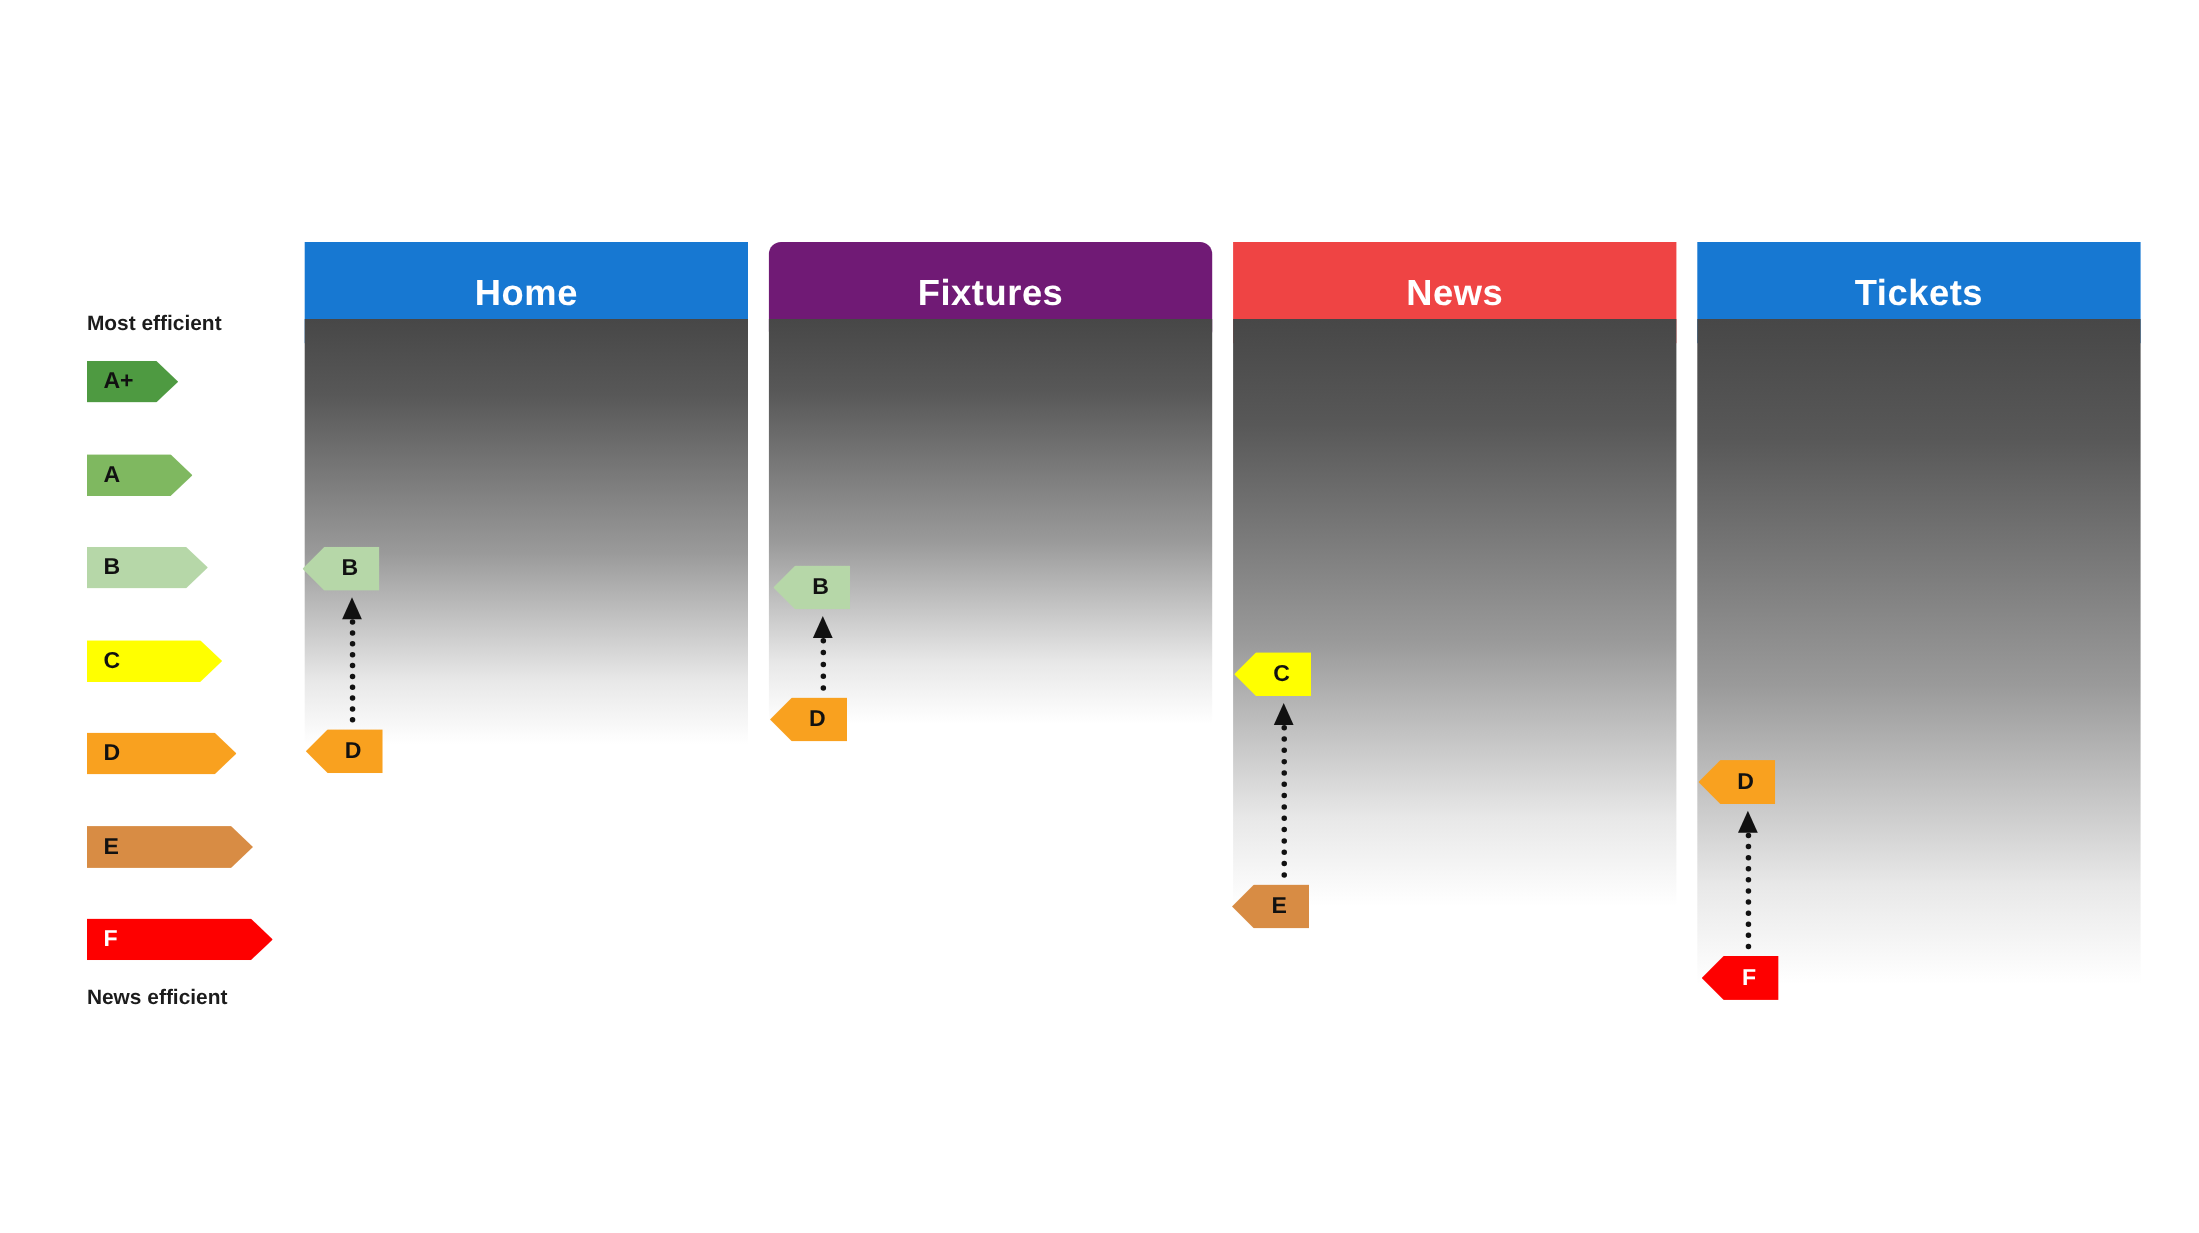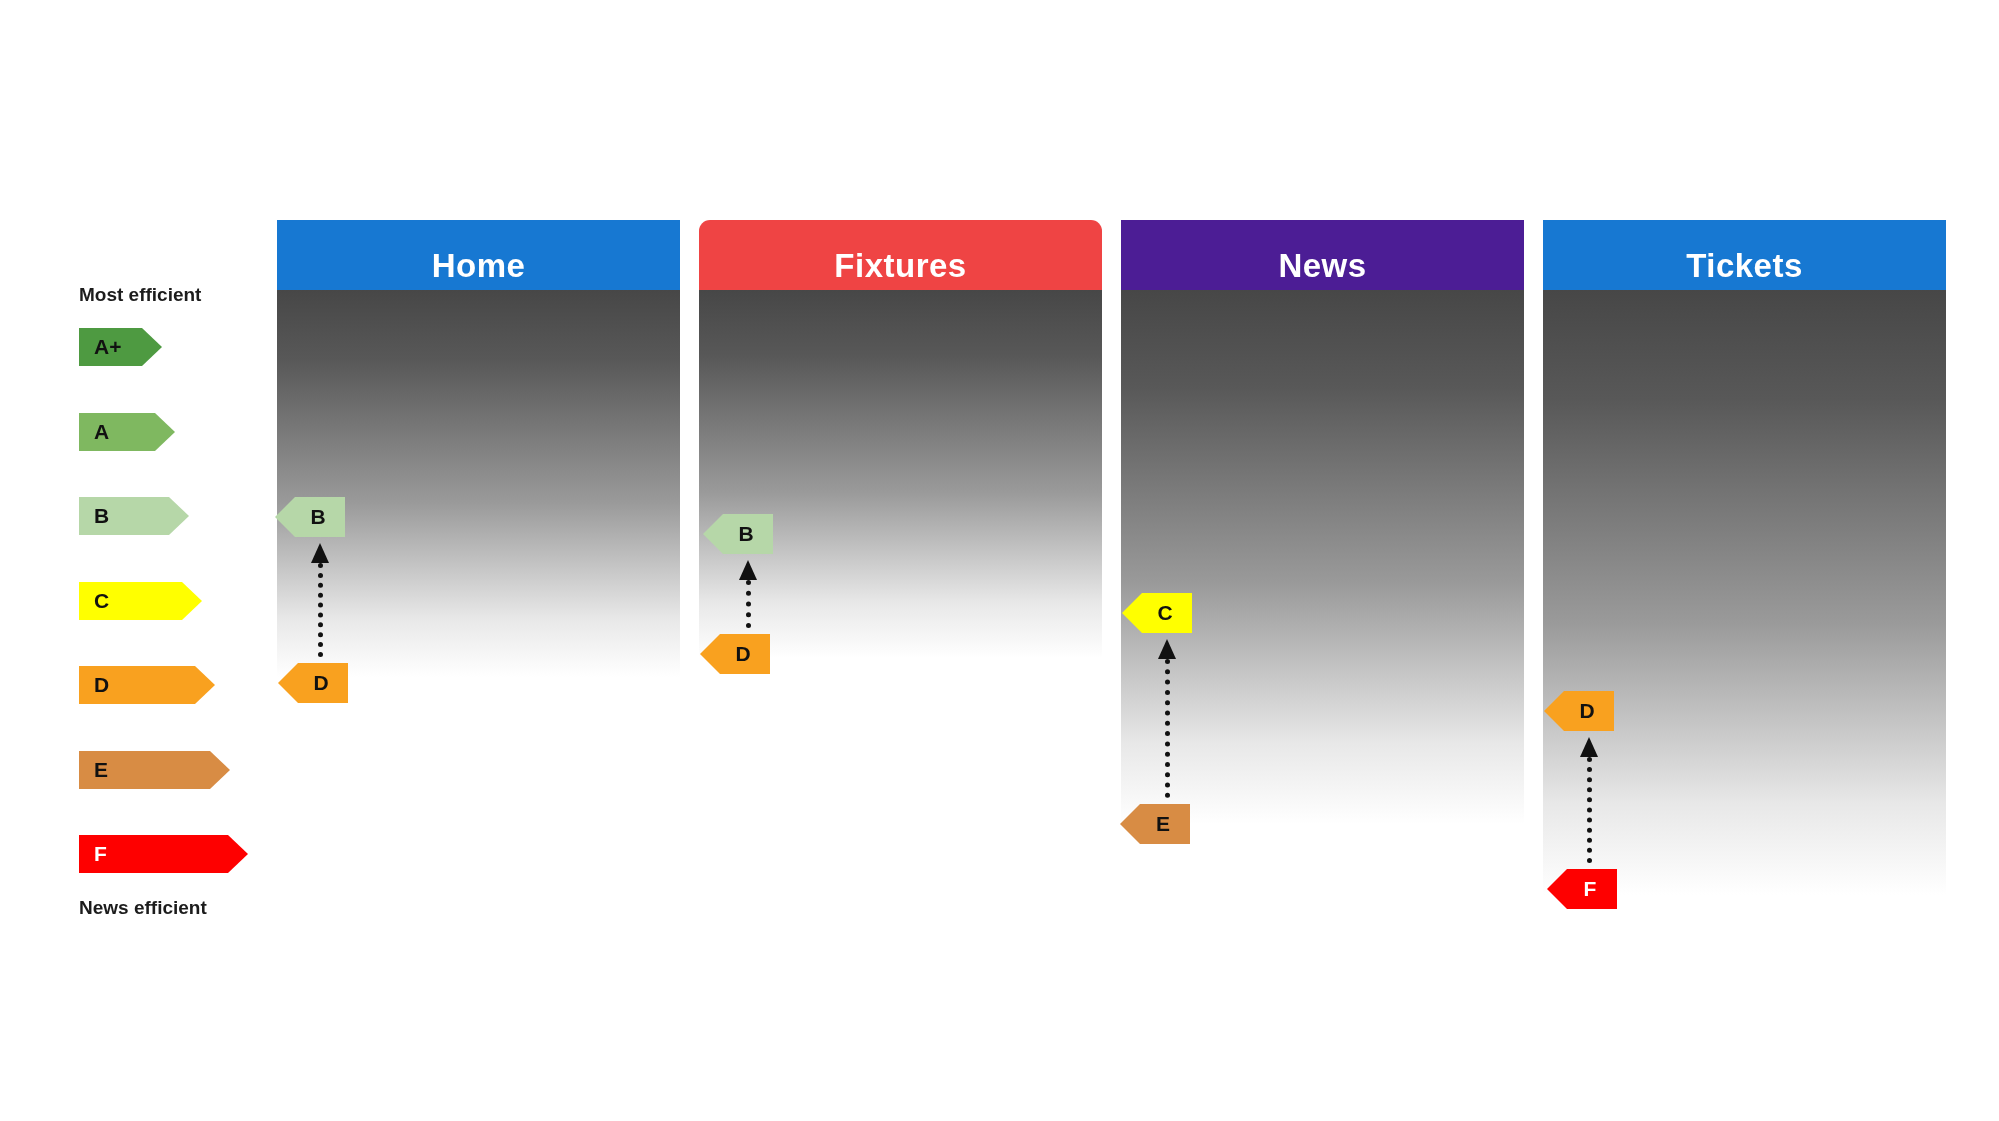"Fixtures" div.col-header { background: #ef4444 -> #701a75 }
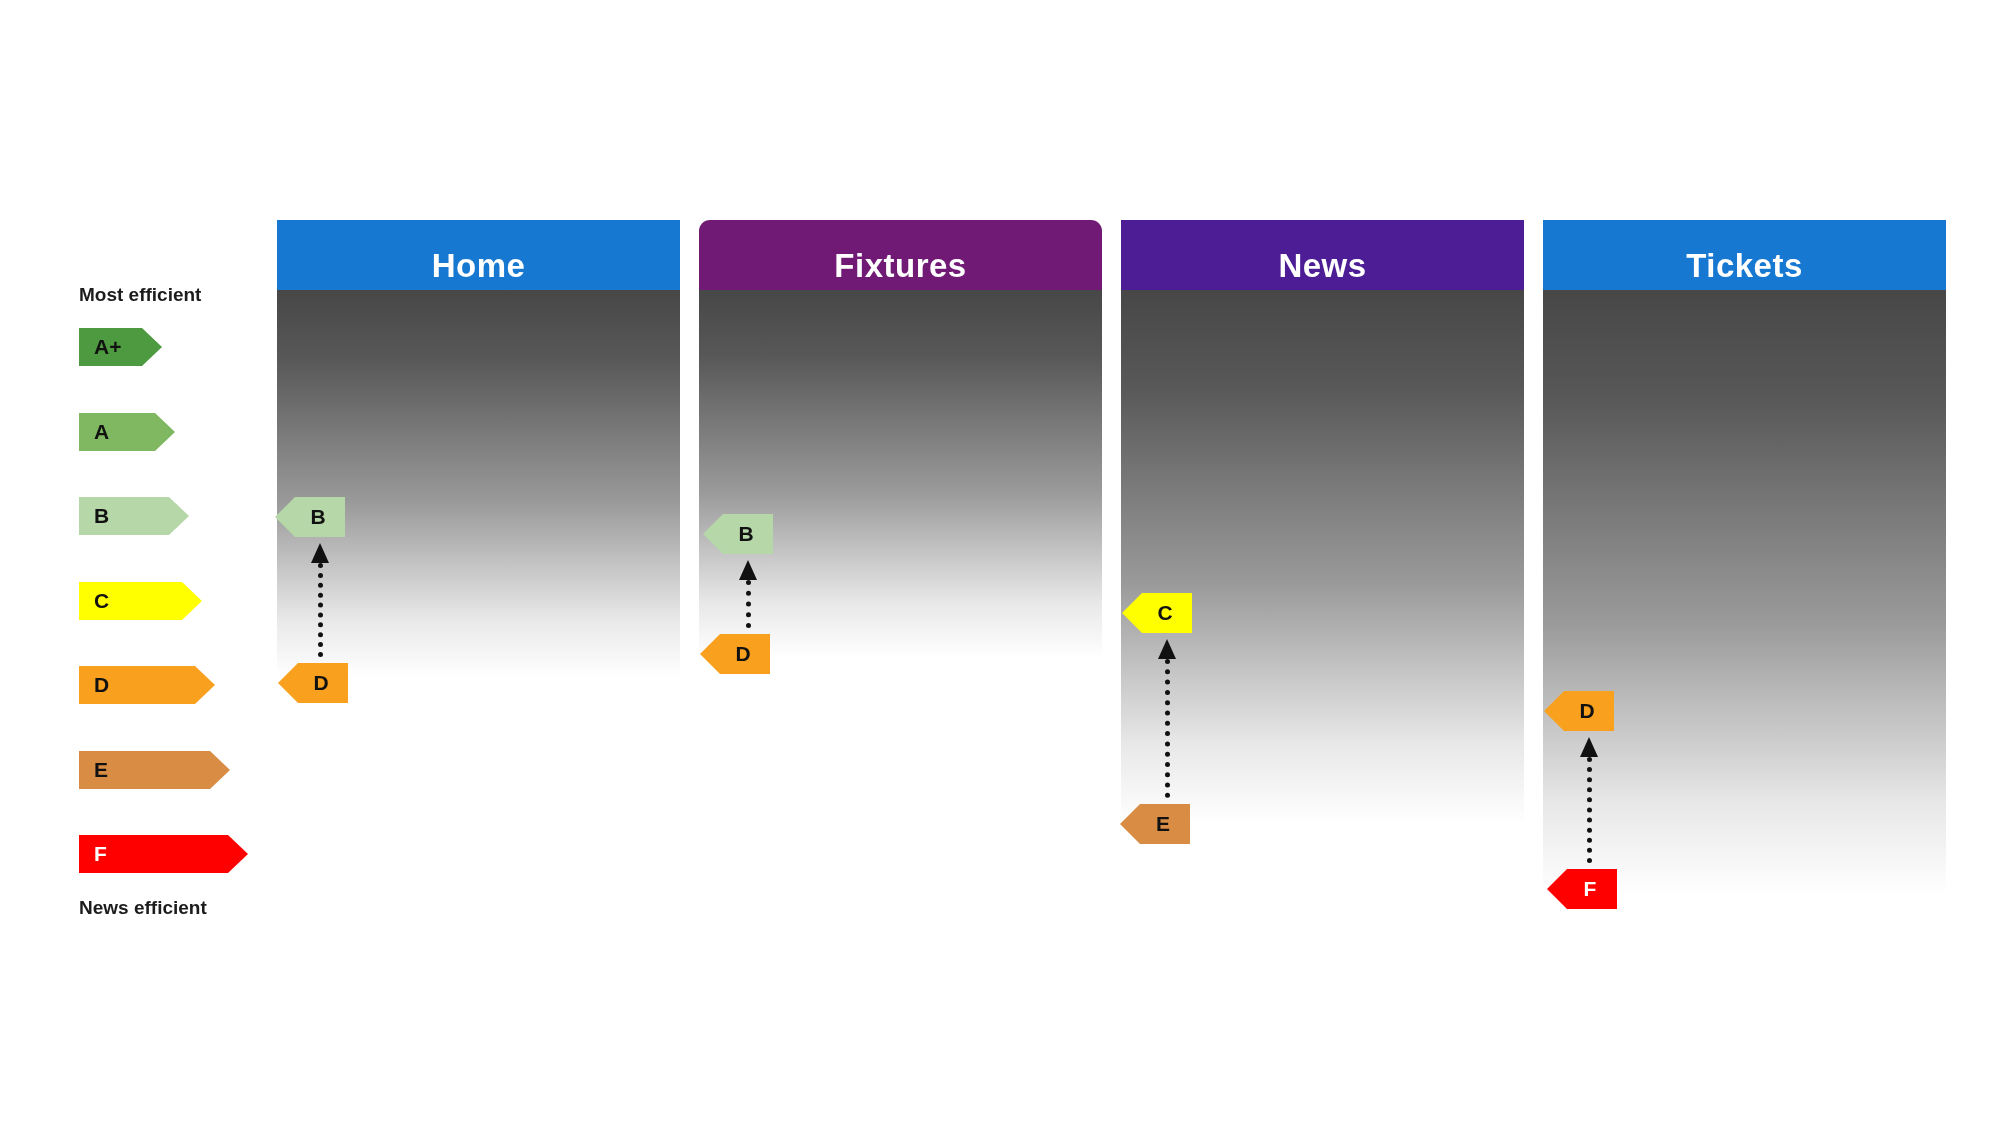"News" div.col-header { background: #4c1d95 -> #ef4444 }
